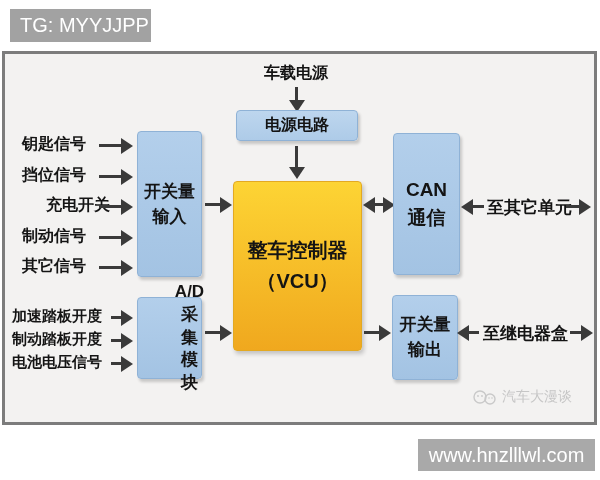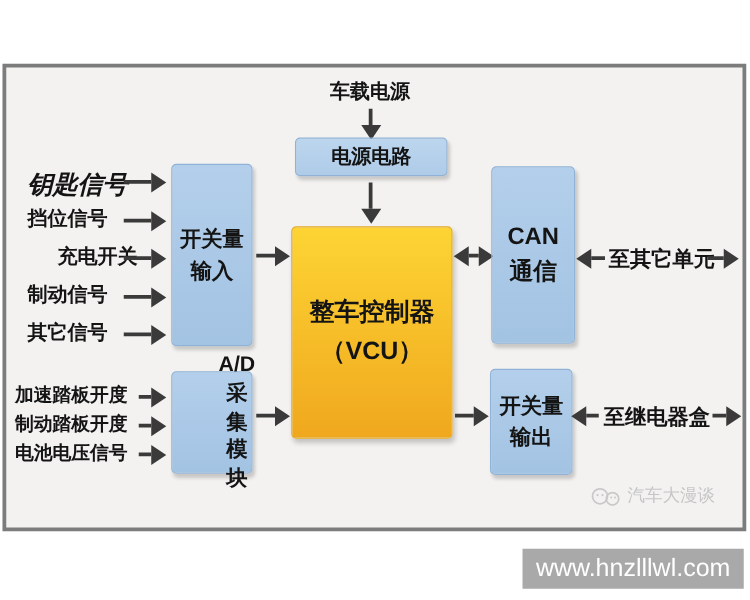"TG: MYYJJPP" div.badge { html: none -> <div>TG: MYYJJPP</div> }
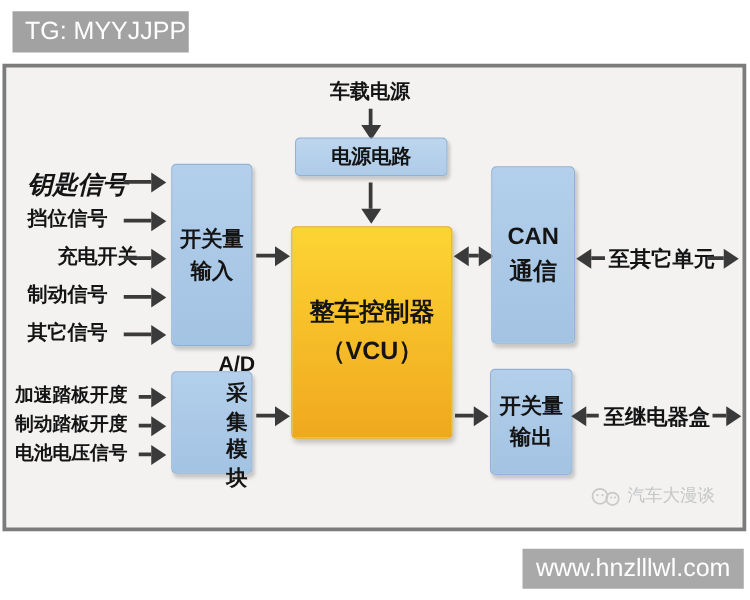"钥匙信号" div.lbl { font-size: 20px -> 16px; font-style: italic -> none }
